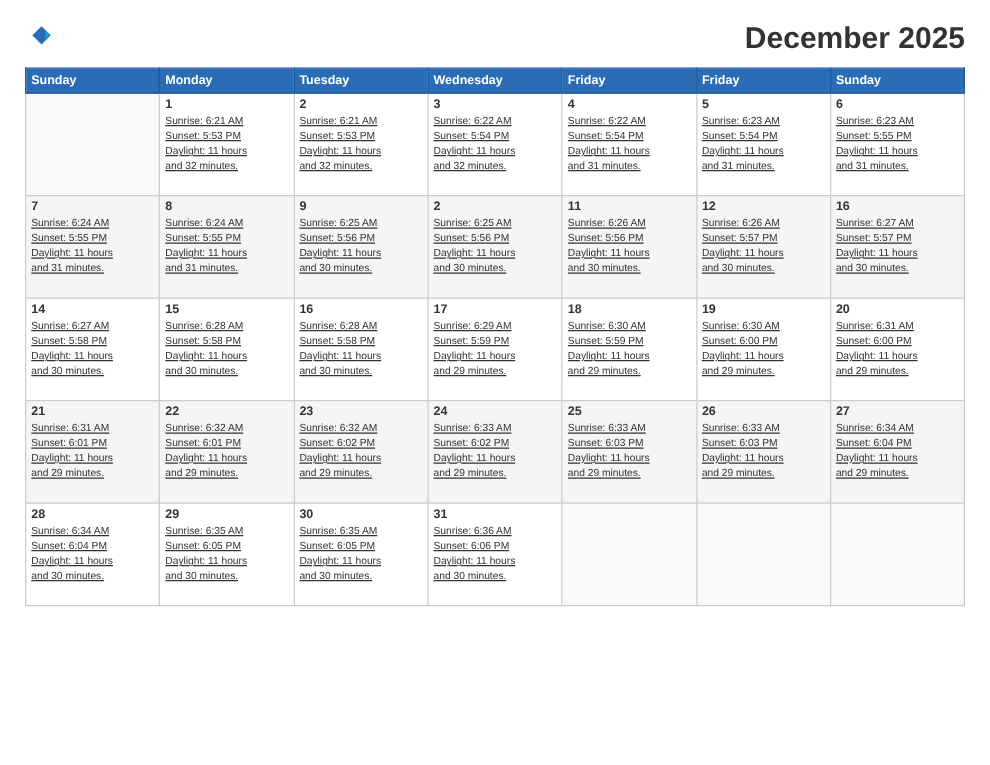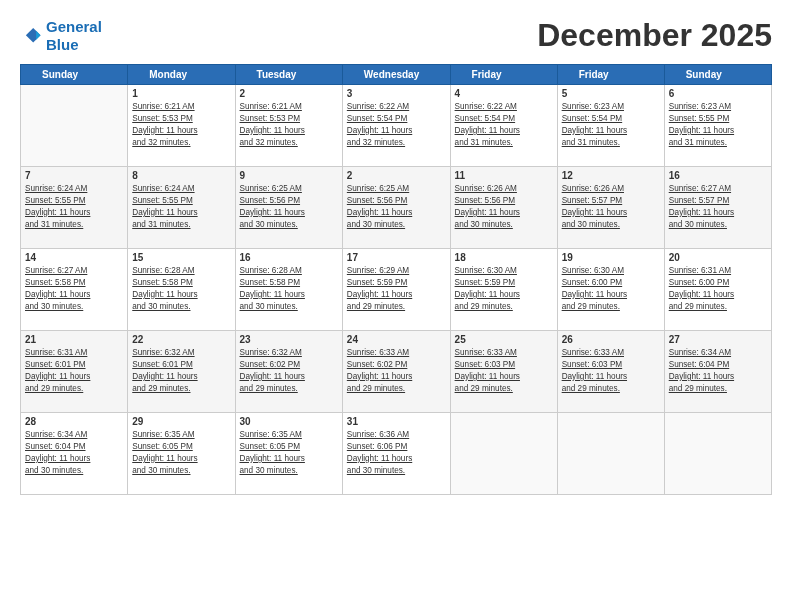"General" div.logo-text { html: <div> <div><span>General</span></div> <div><span>Blue</span></div> </div> -> none }
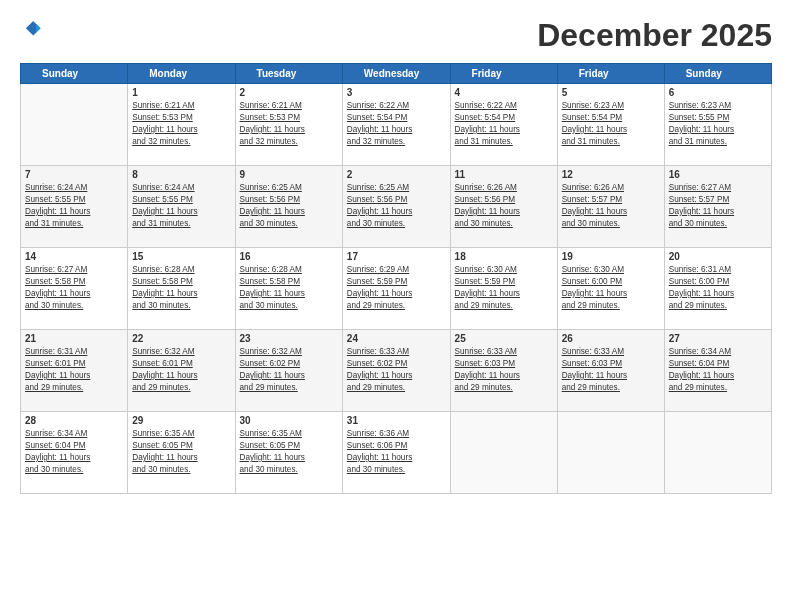"December 2025" .month-title { font-size: 32px -> 24px }
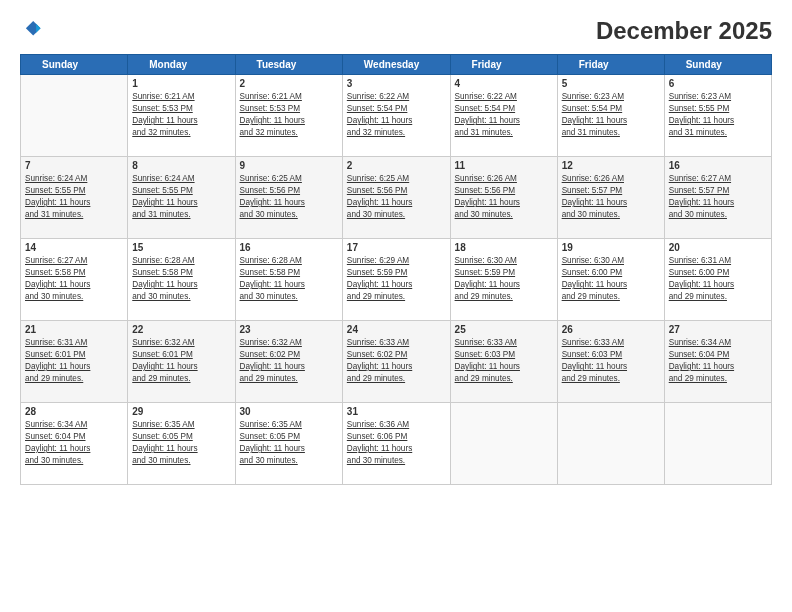"Sunday" .calendar th { padding: 4px 21px -> 4px 4px }
